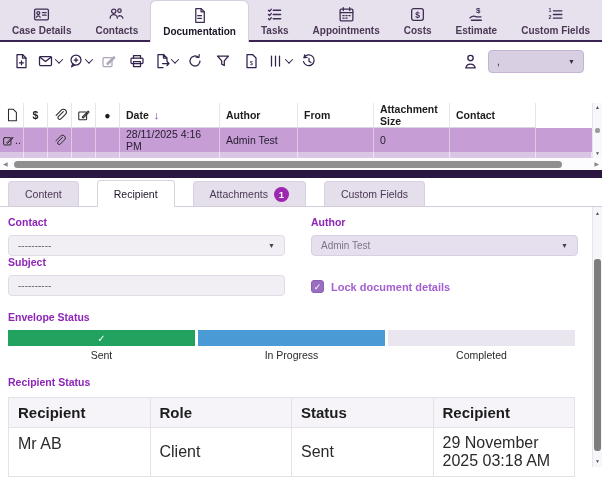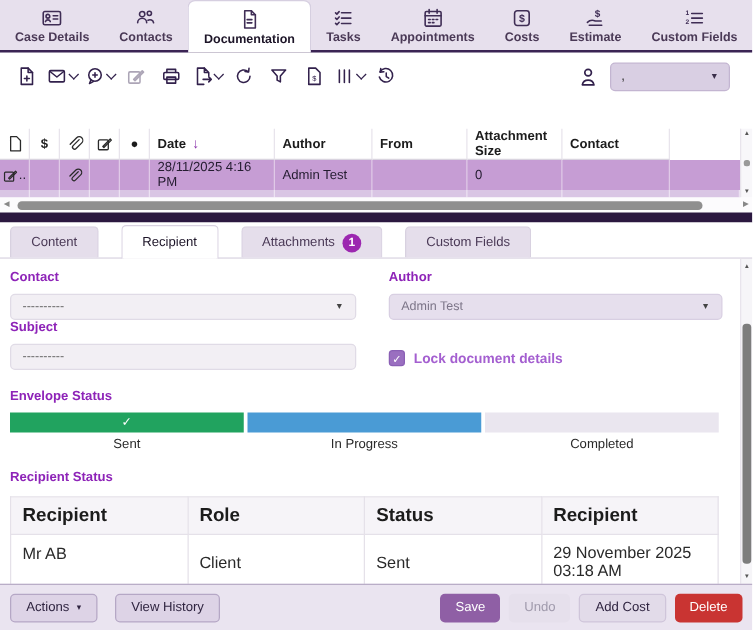"Mr AB" .rtable td { font-size: 13px -> 16px }
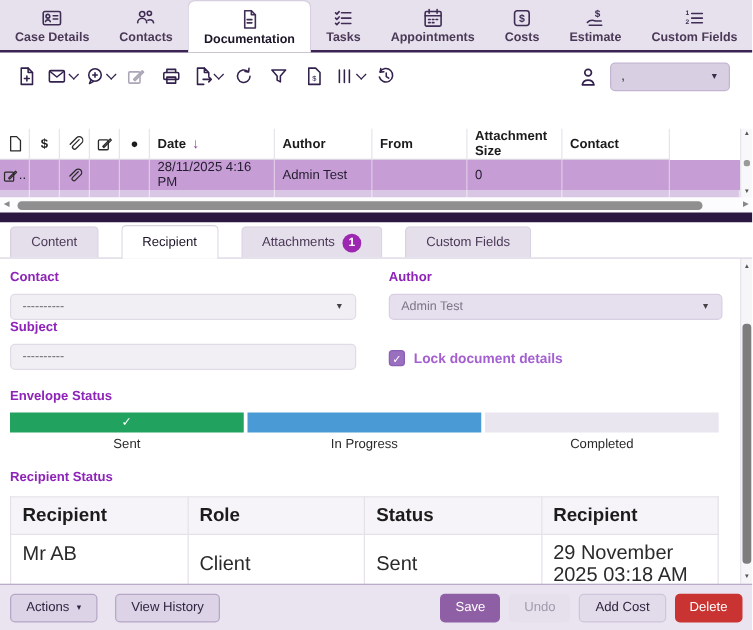"Actions" div.footer { html: <div> <div> <span>Actions</span> <span>▾</span> </div> <div> <span>View History</span> </div> <div> <div> <span>Save</span> </div> <div> <span>Undo</span> </div> <div> <span>Add Cost</span> </div> <div> <span>Delete</span> </div> </div> </div> -> none }
